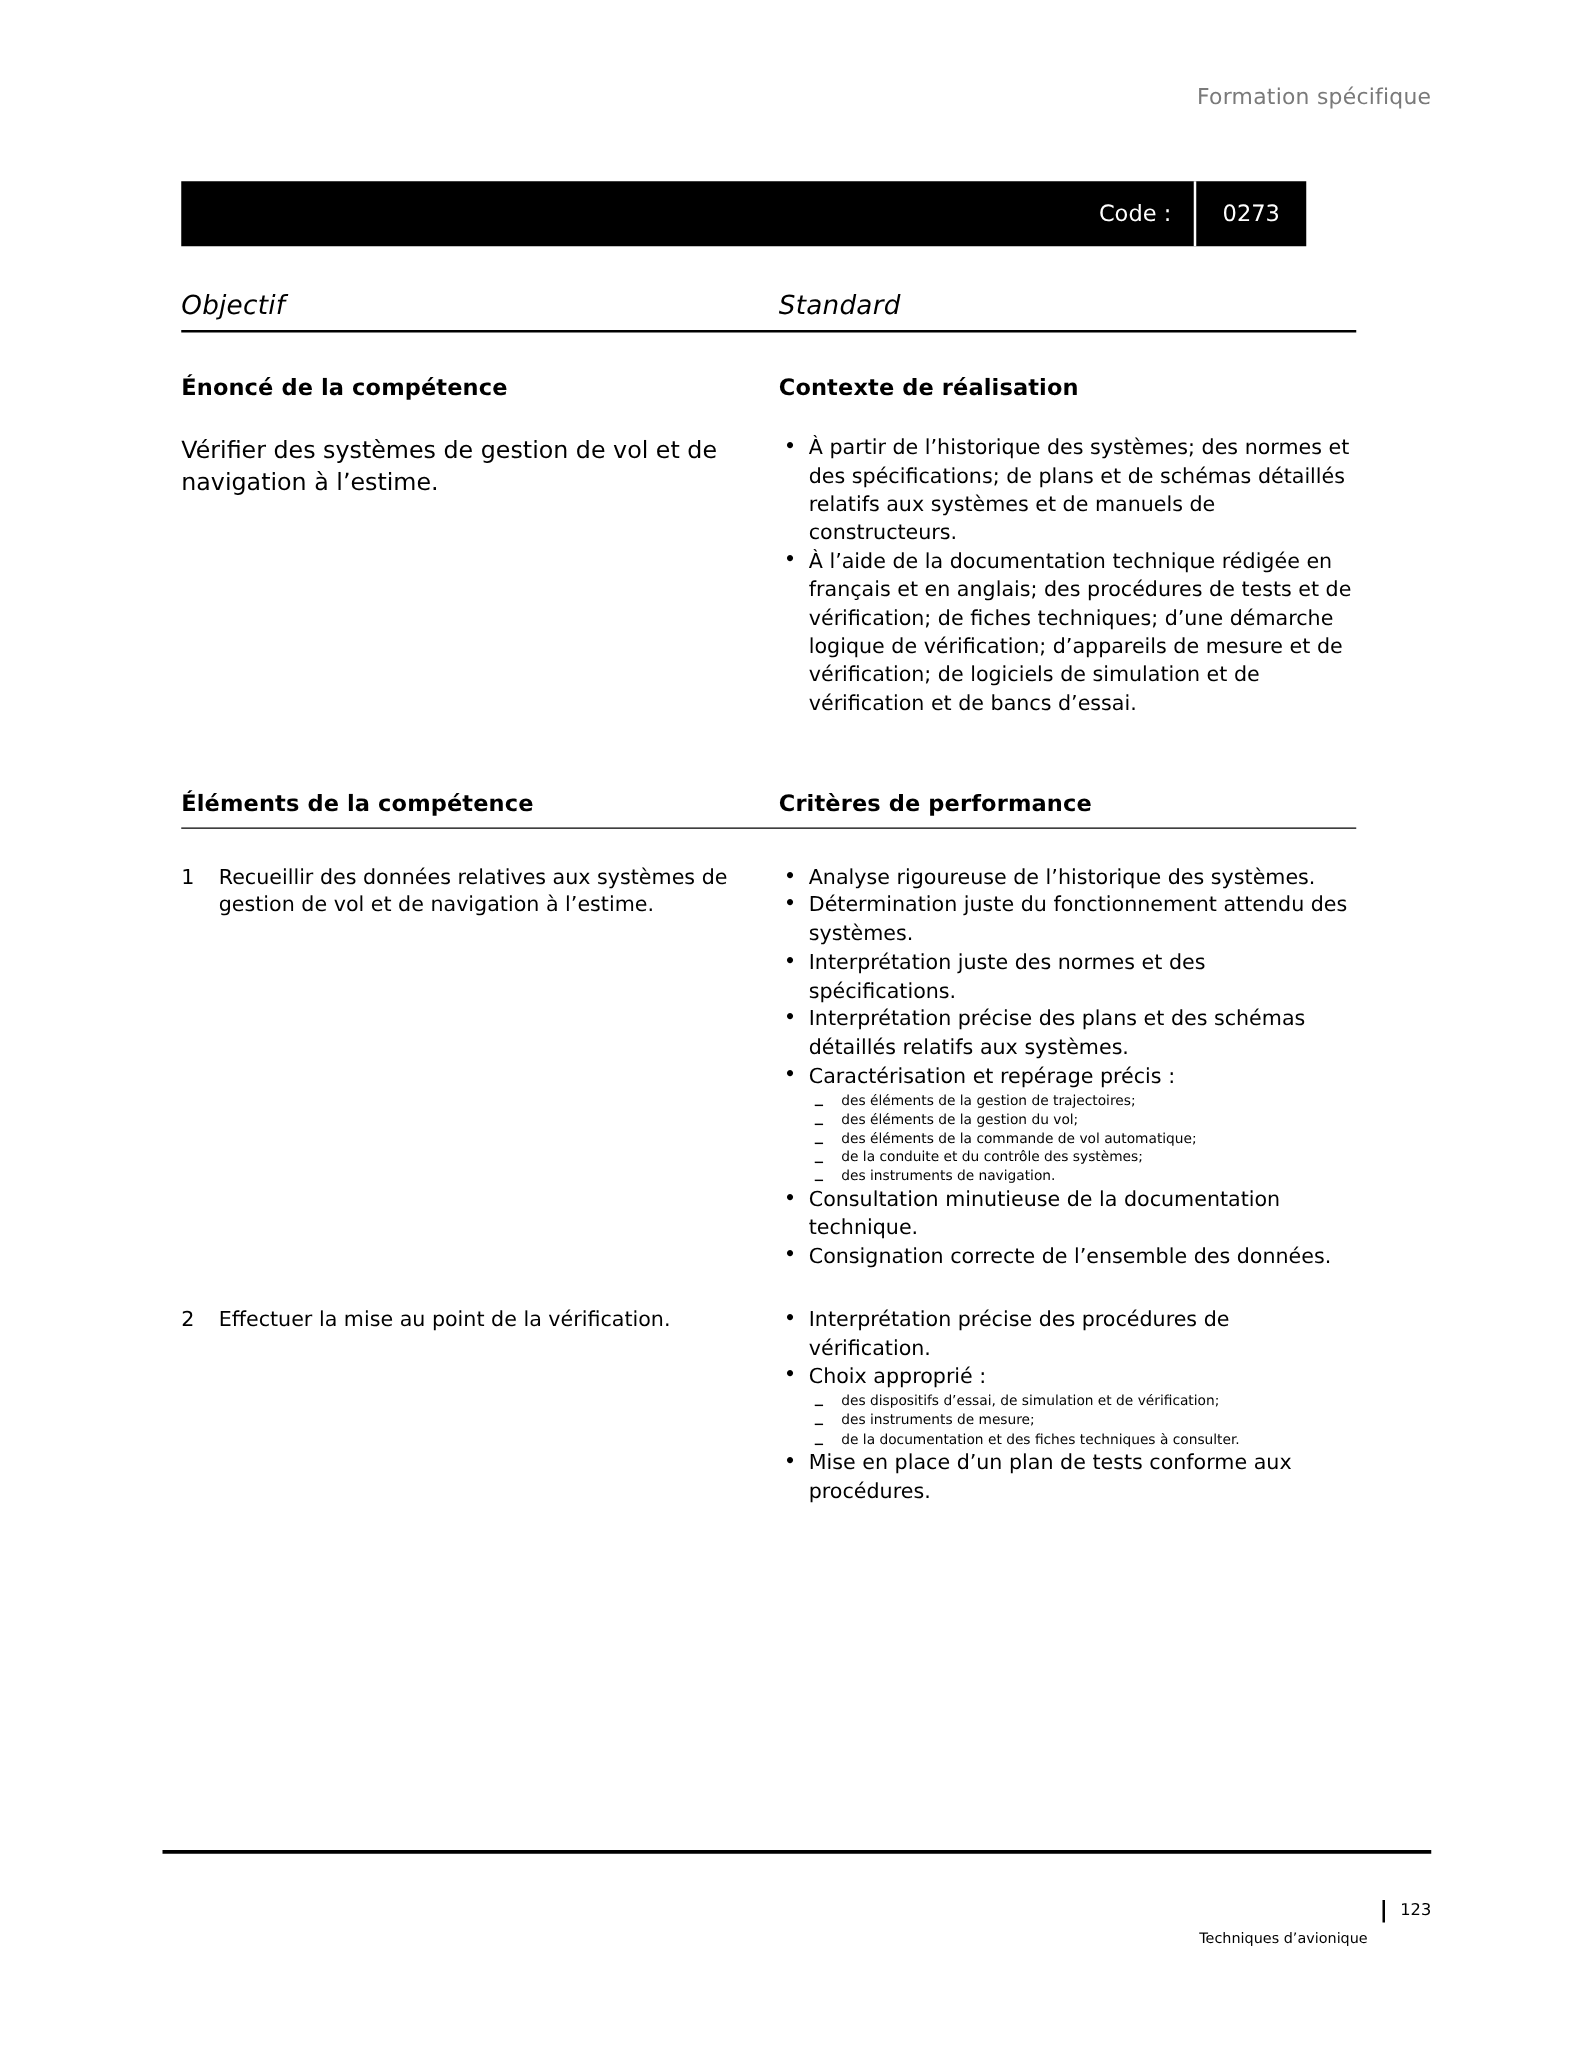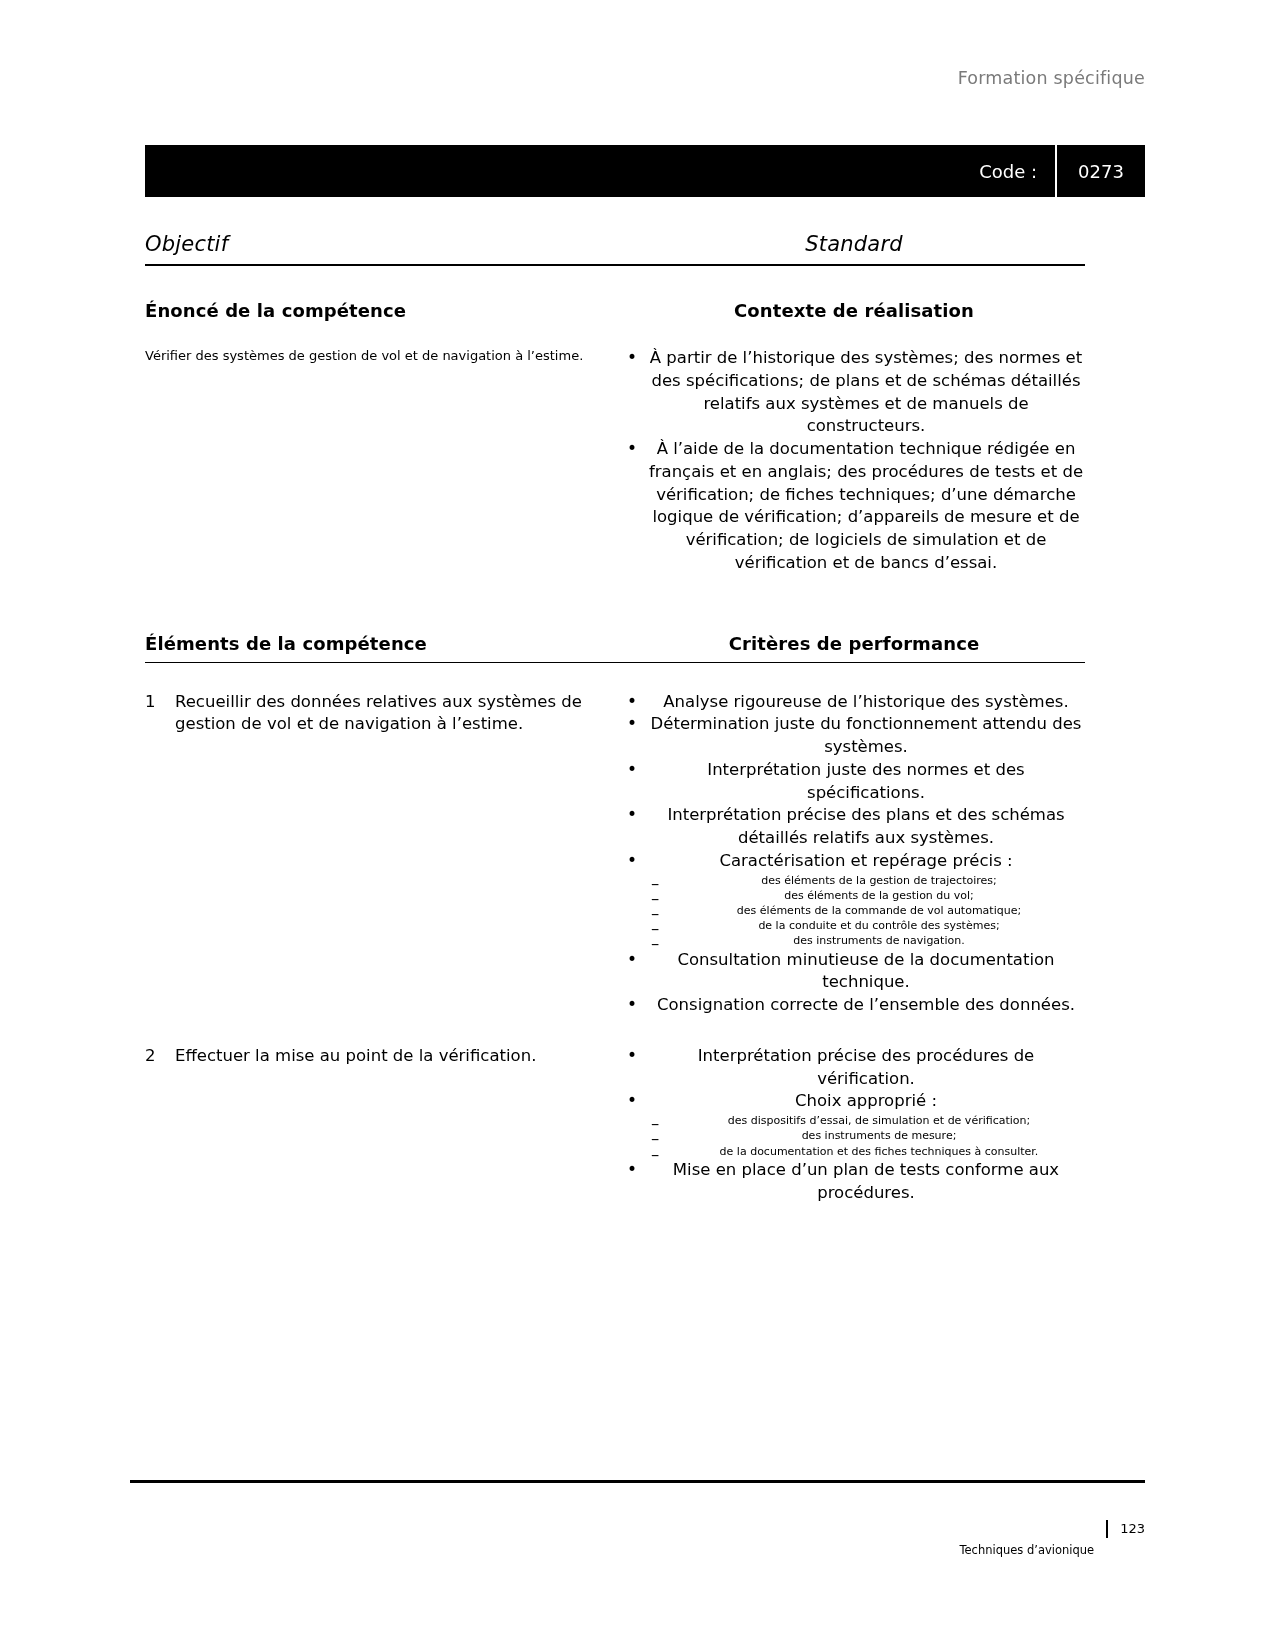"Code :" .code-bar { width: 1000px -> 900px }
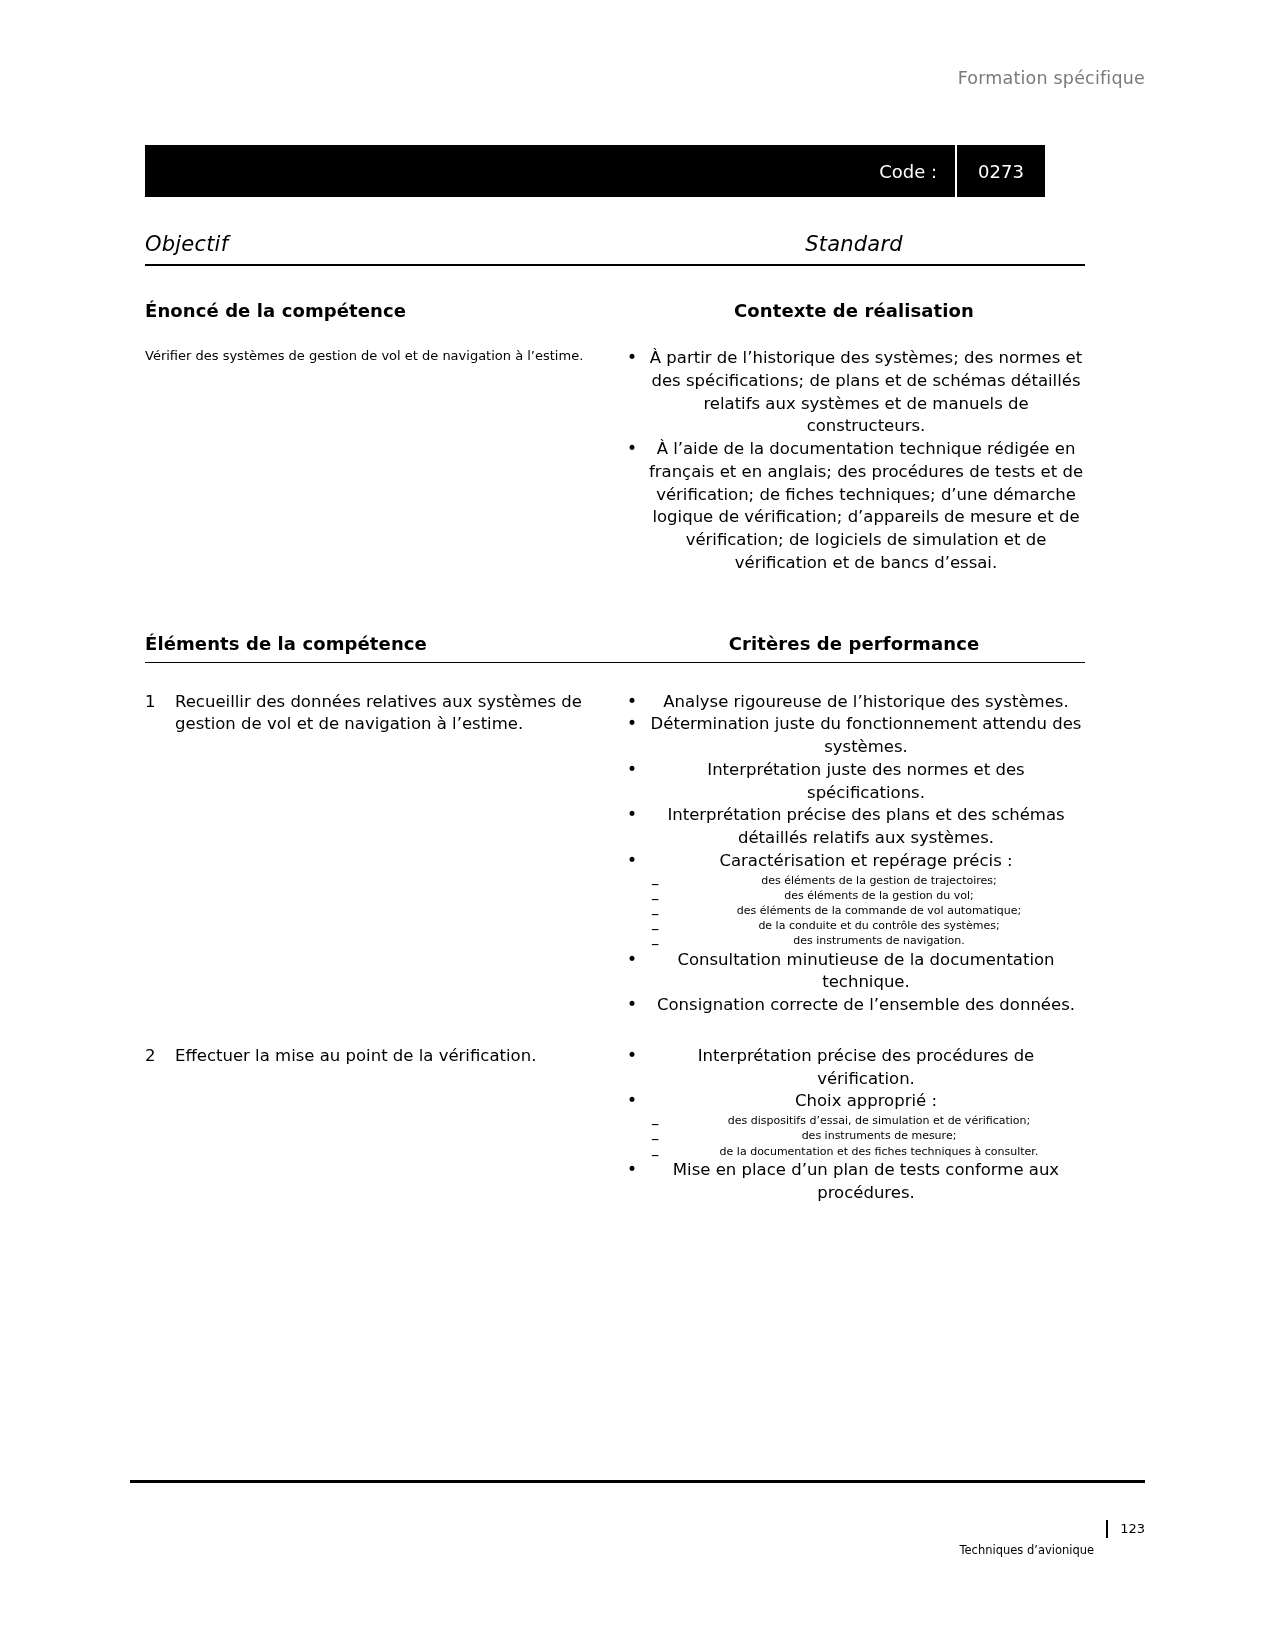"Standard" .col-right { text-align: center -> none }
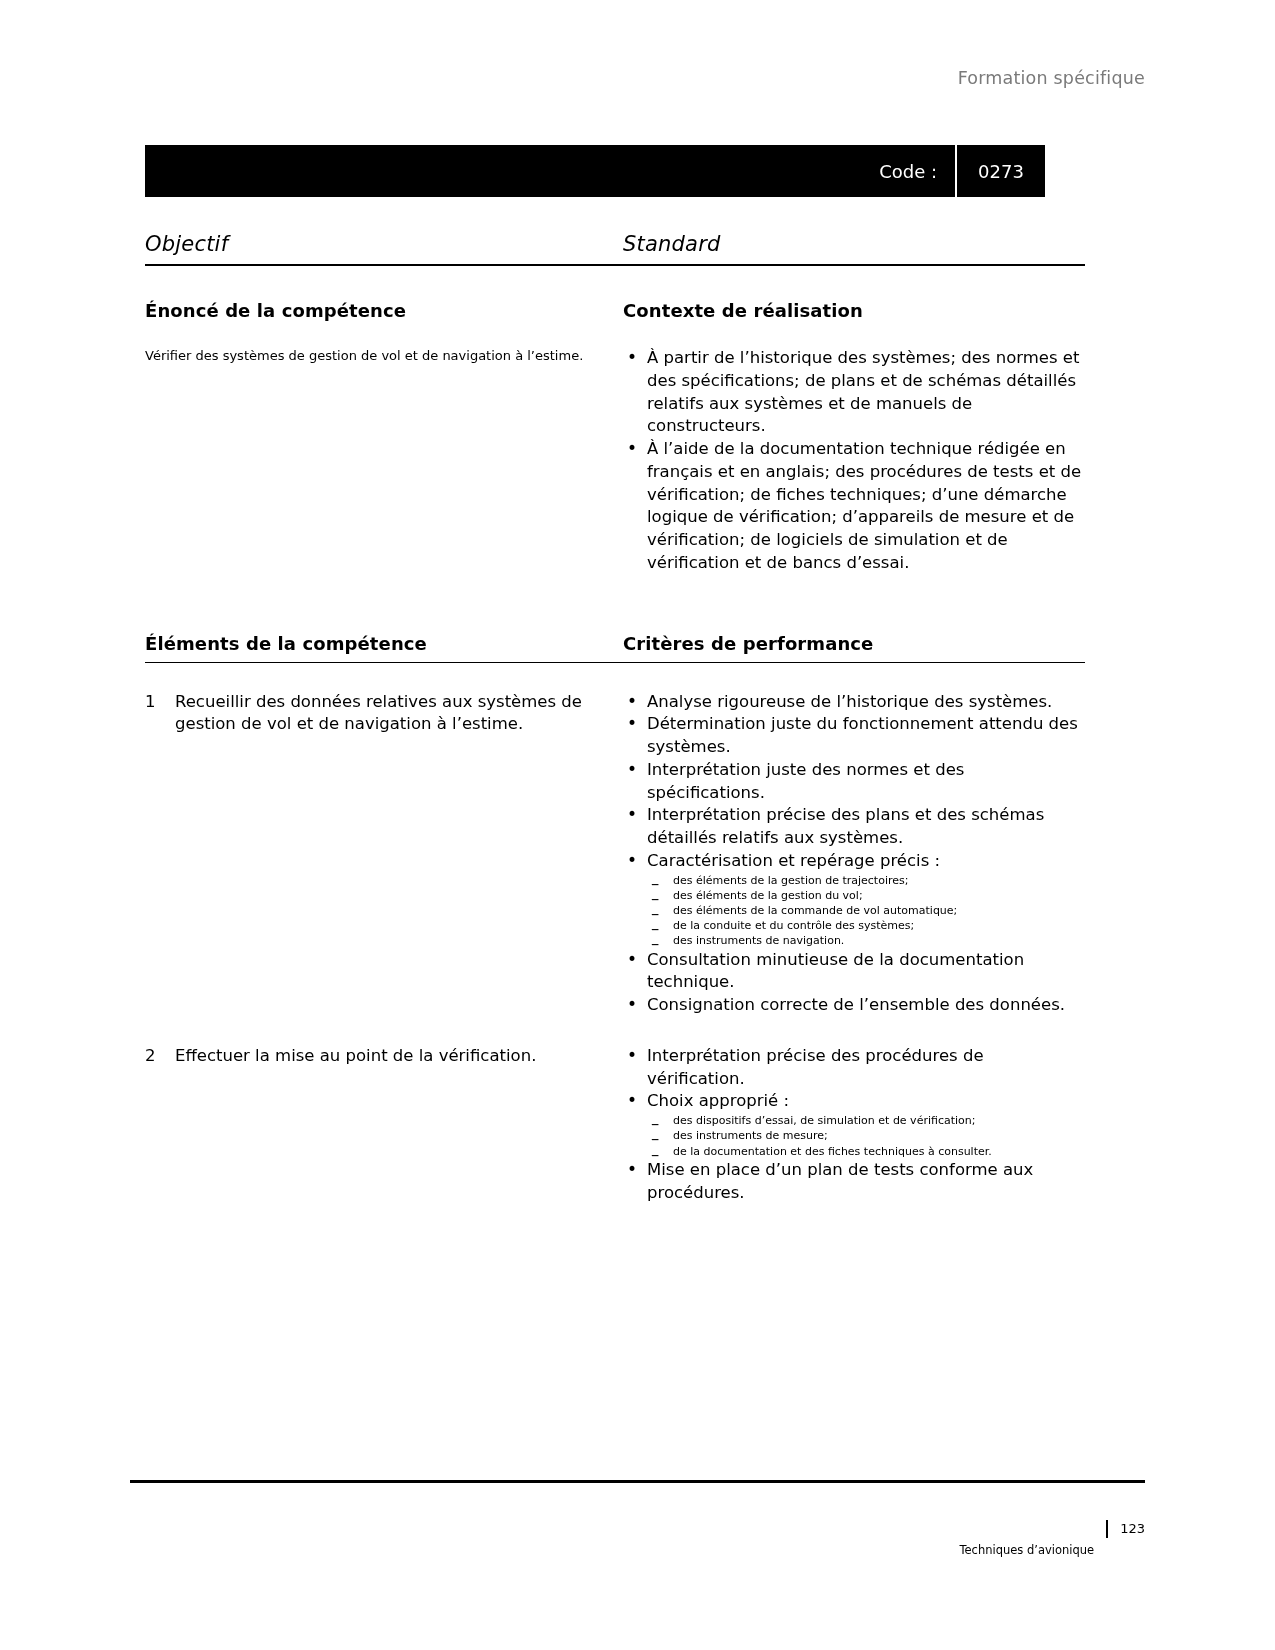"Vérifier des systèmes de gestion" .body-text { font-size: 13px -> 19px }
